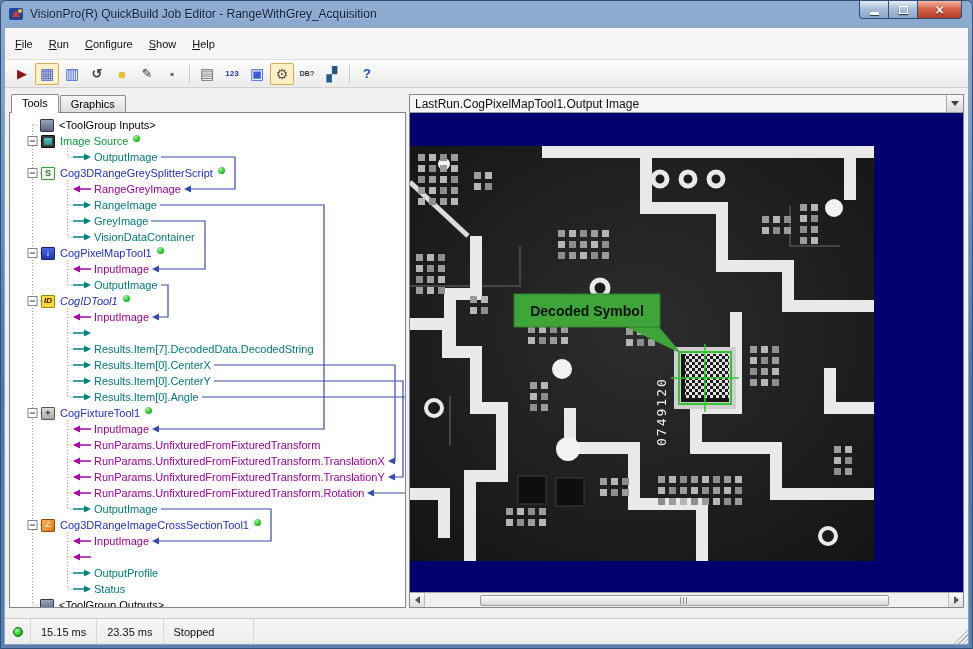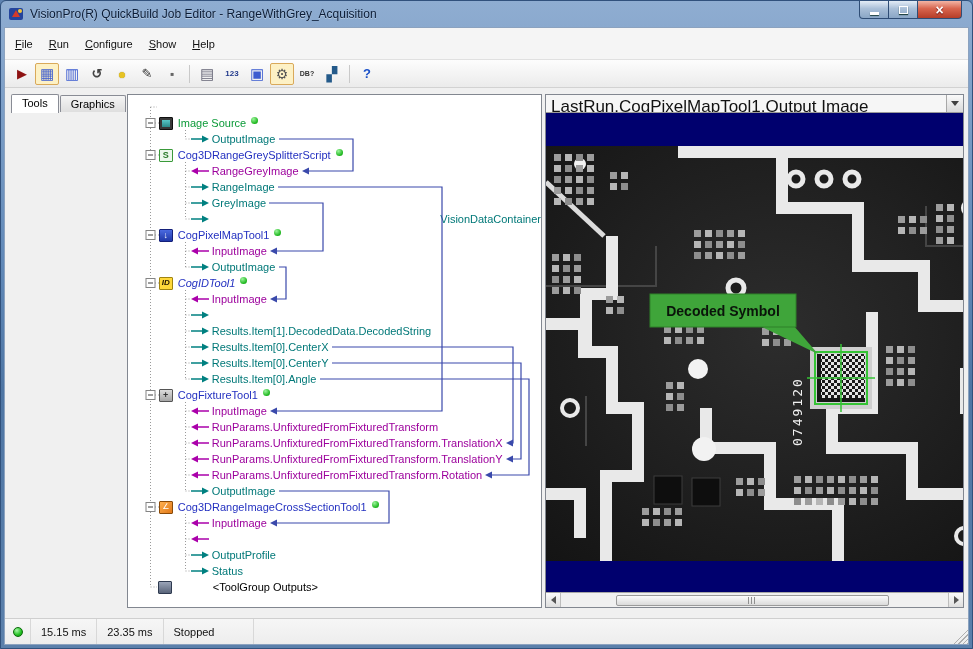"Tools" .left-panel { flex-direction: row -> column; width: 533px -> 397px }
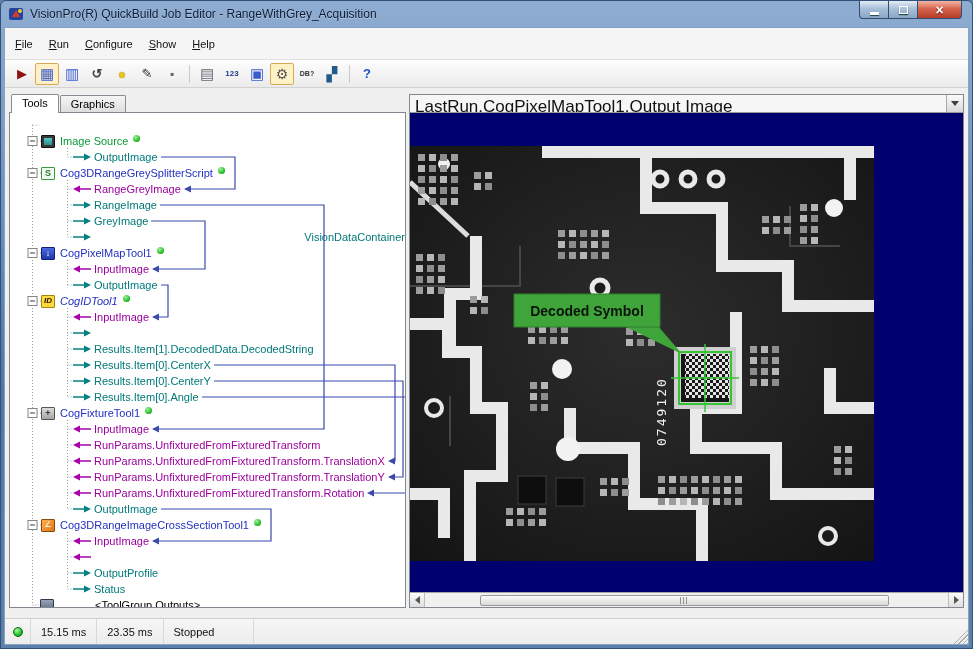"LastRun.CogPixelMapTool1.Output Image" .viewer-label { font-size: 17px -> 12px }
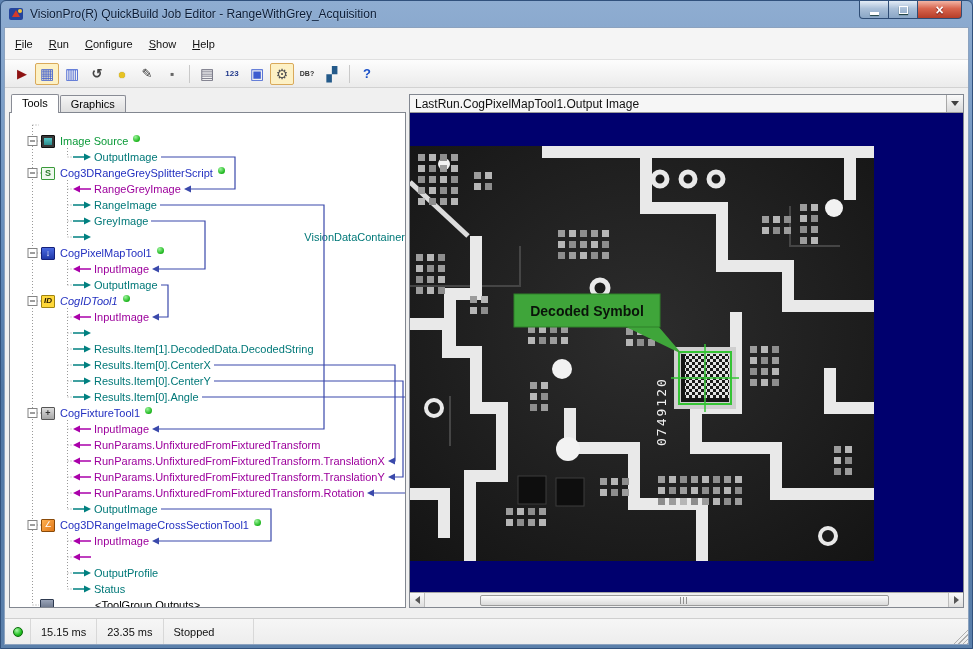"<ToolGroup Inputs>" div.trow { html: none -> <div> <span></span> <span><span>&lt;ToolGroup Inputs&gt;</span></span> </div> }
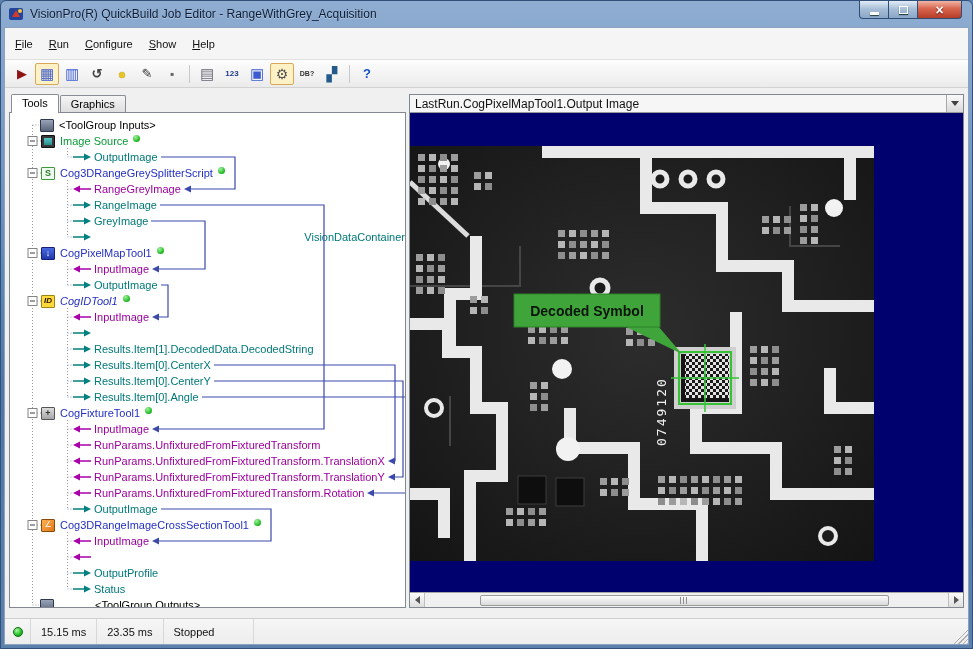"VisionDataContainer" div.trow { justify-content: flex-end -> none }
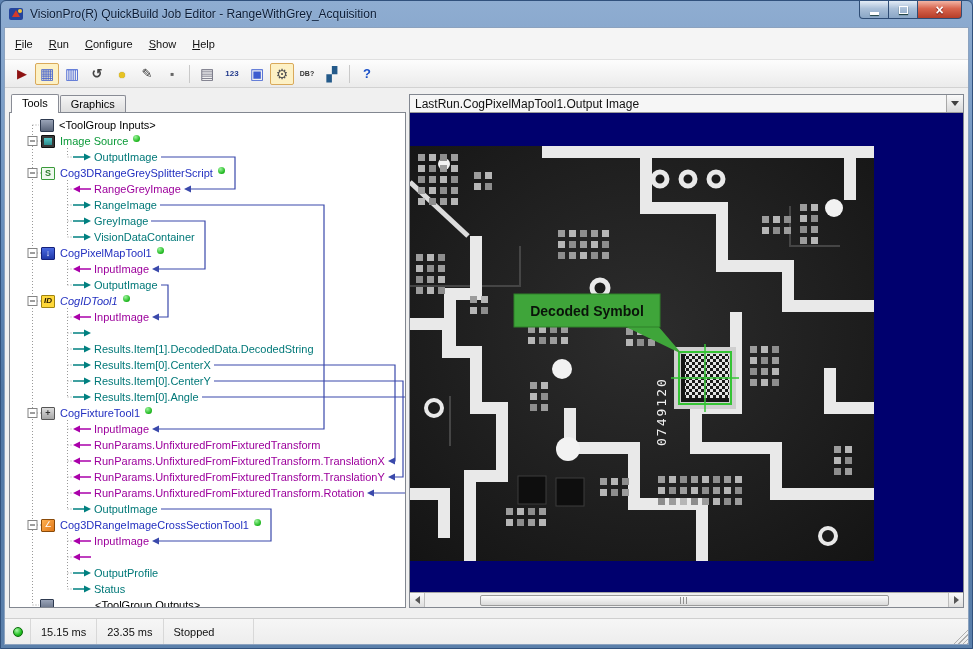"Results.Item[1].DecodedData.DecodedStrin" span.lbl { text: 1 -> 7 }
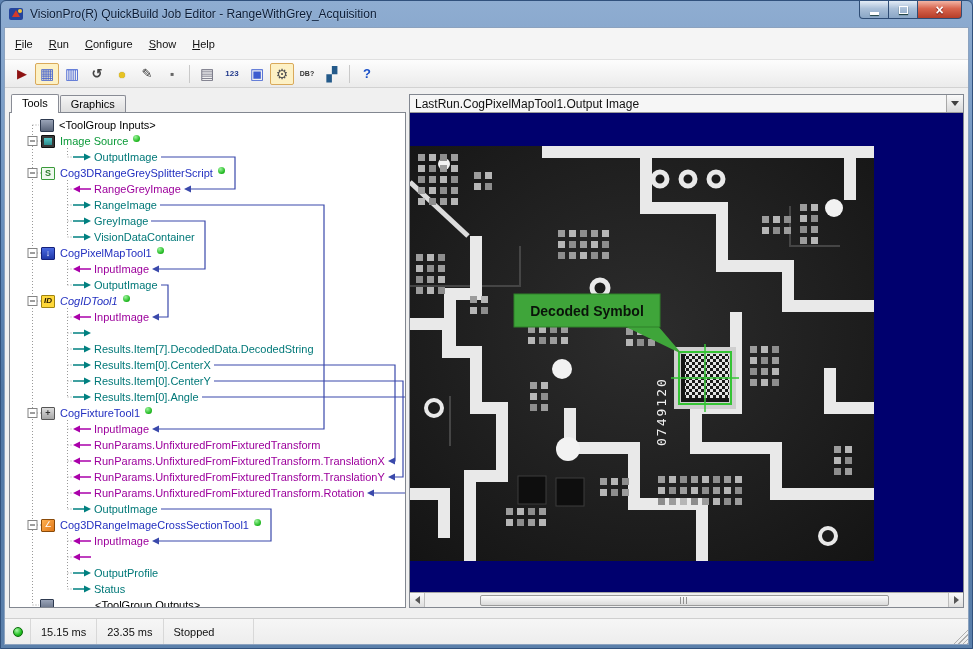"<ToolGroup Outputs>" div.trow { gap: 36px -> none }
